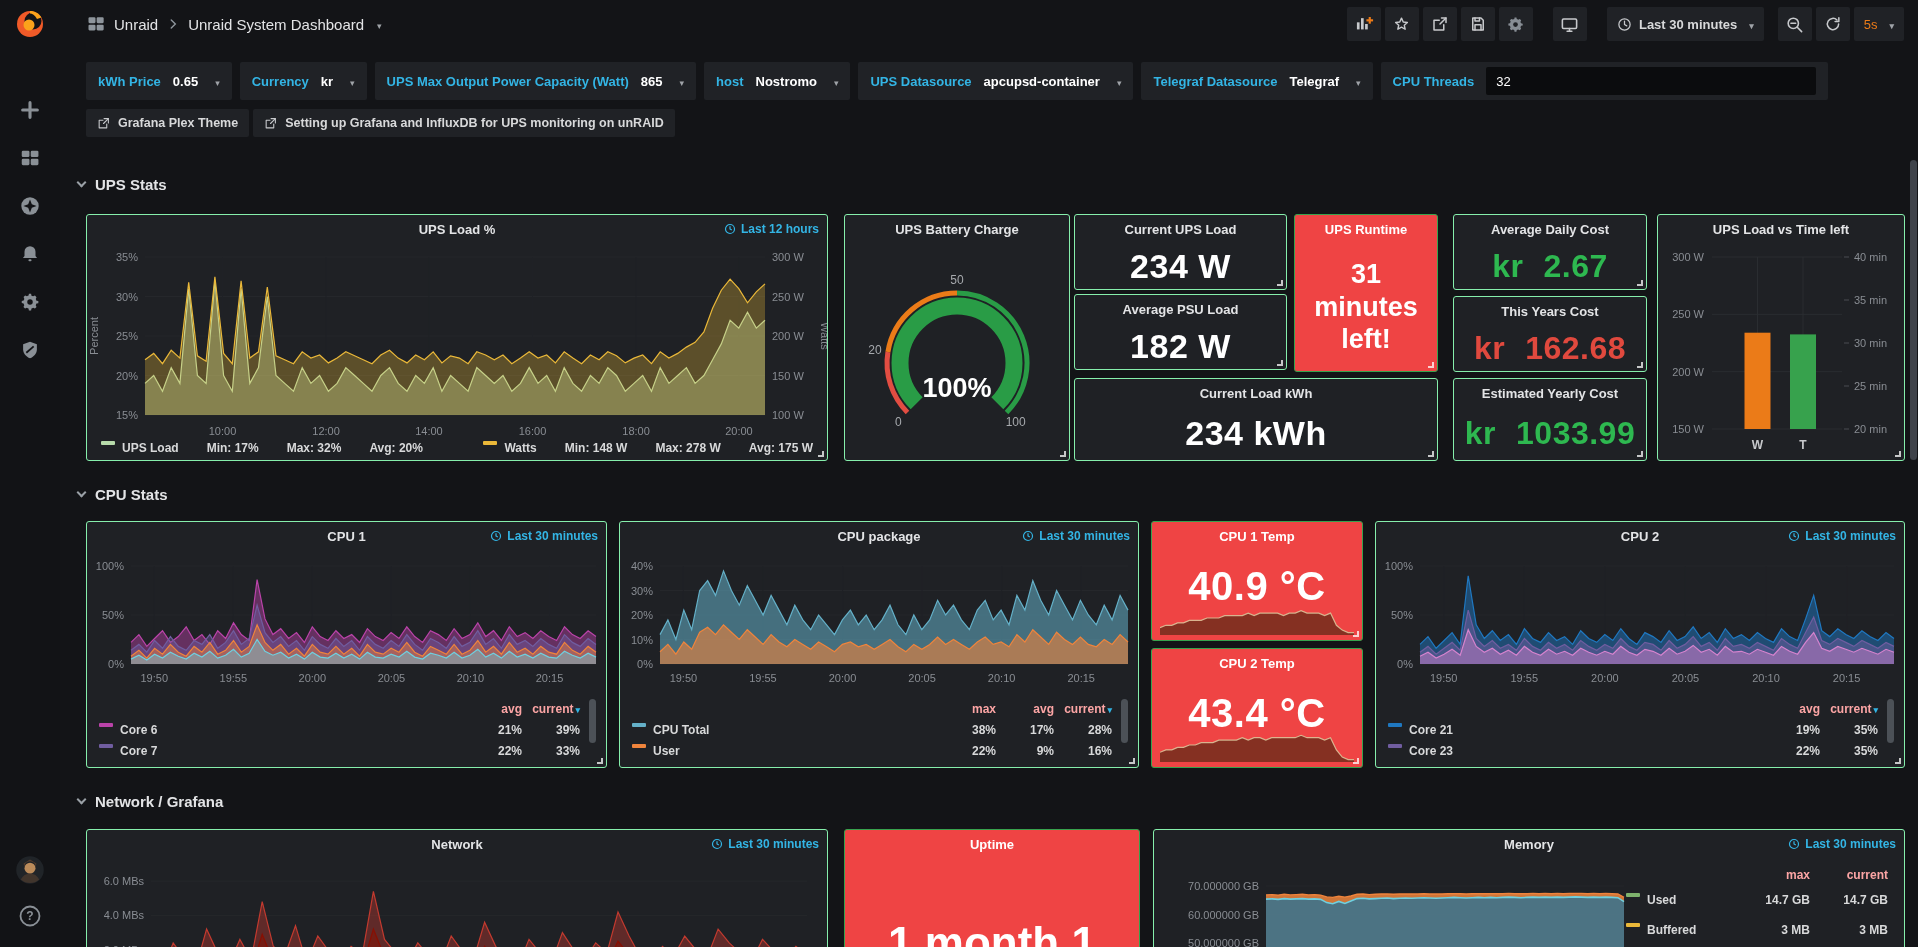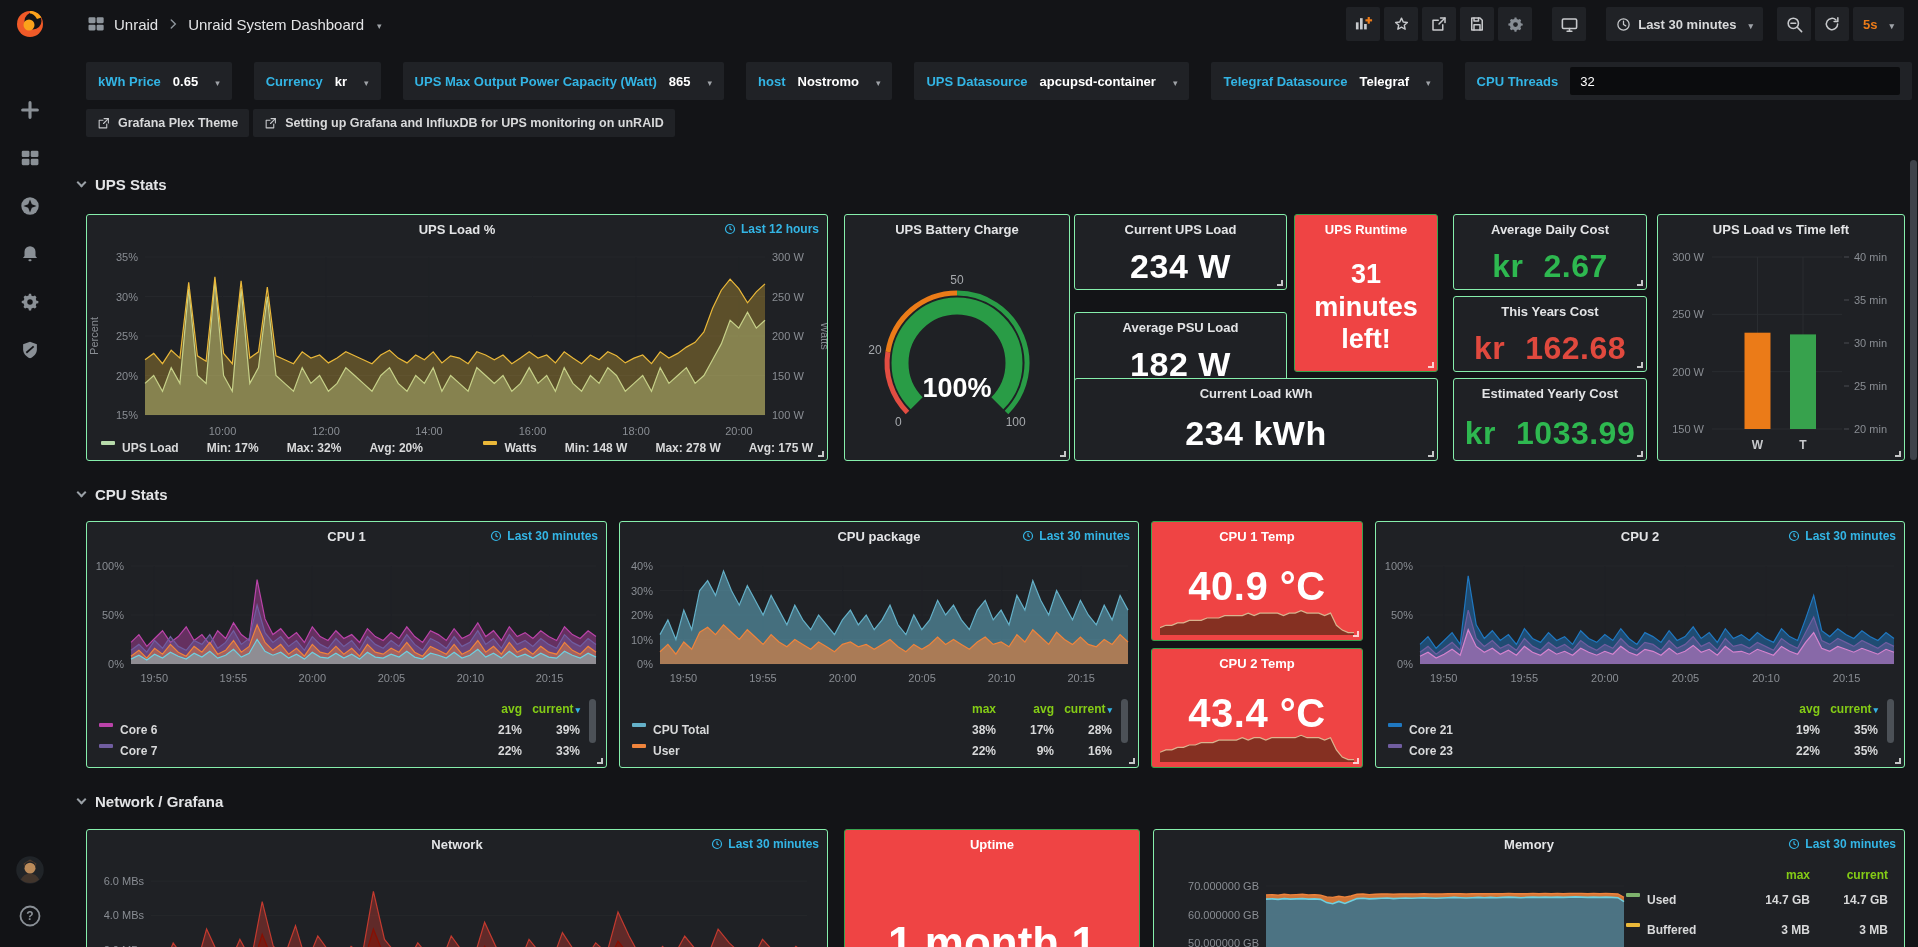"5s" .intv { font-weight: 700 -> 400 }
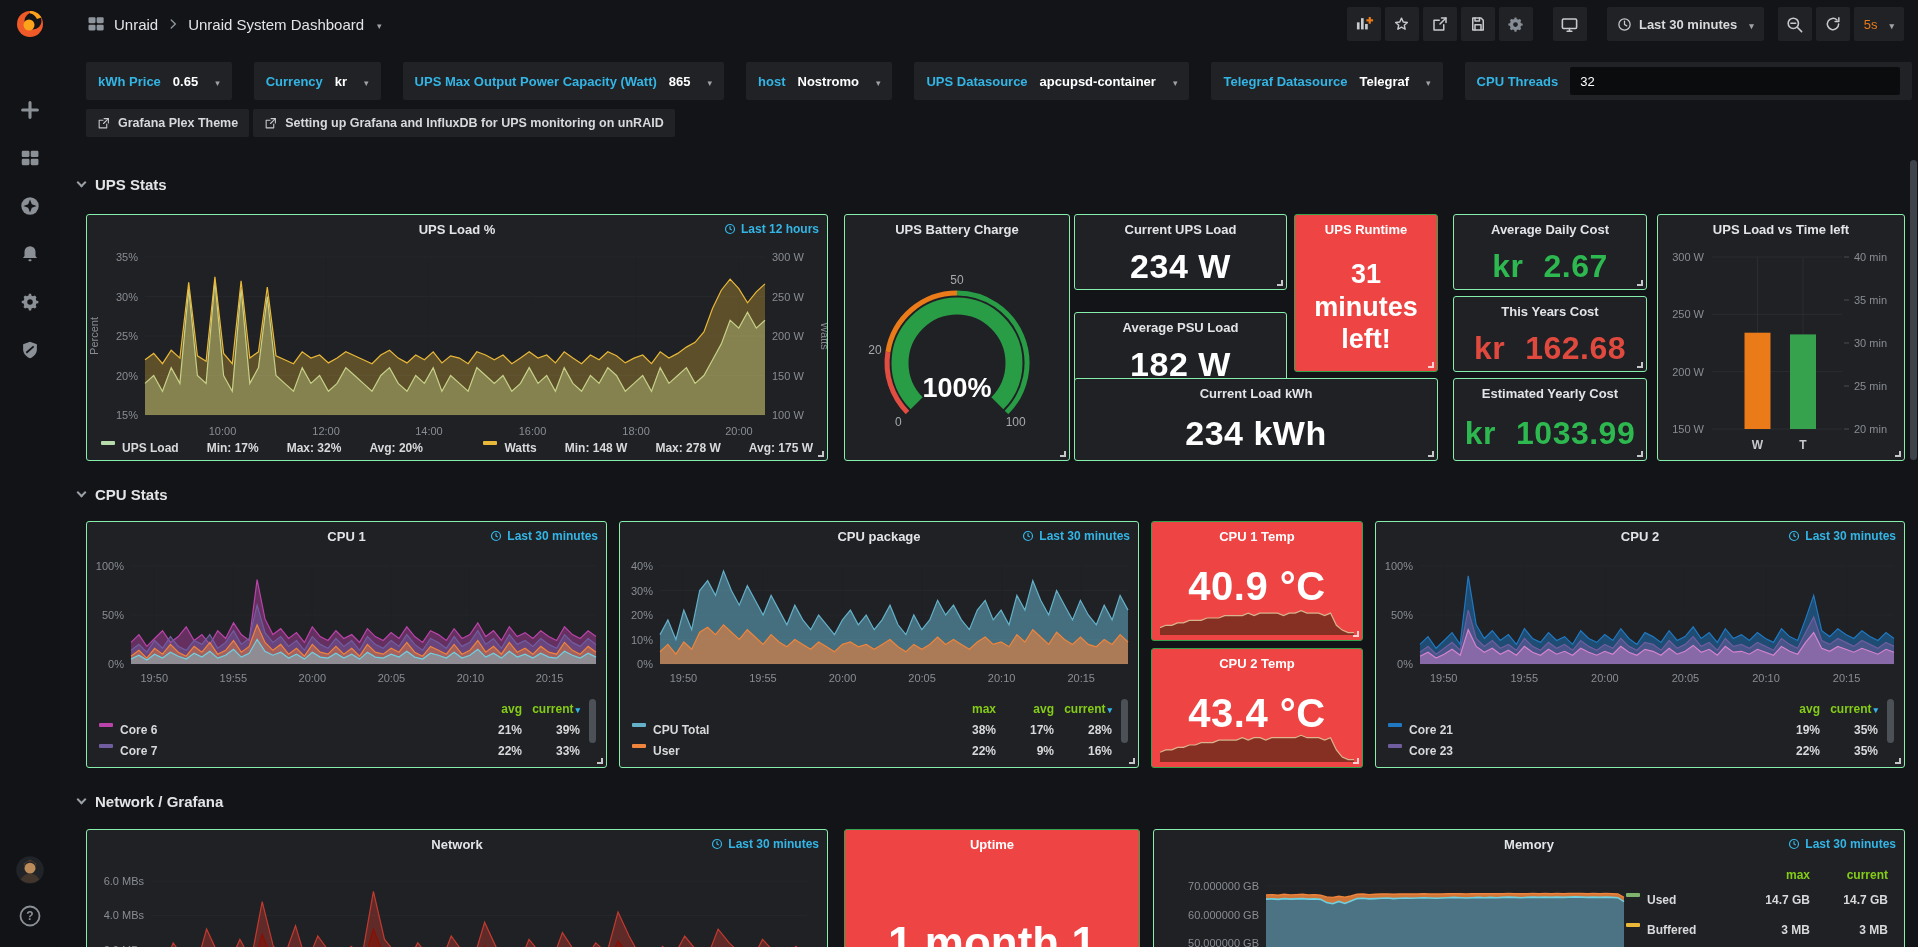"kWh Price" .vrow { gap: 22px -> 8px }
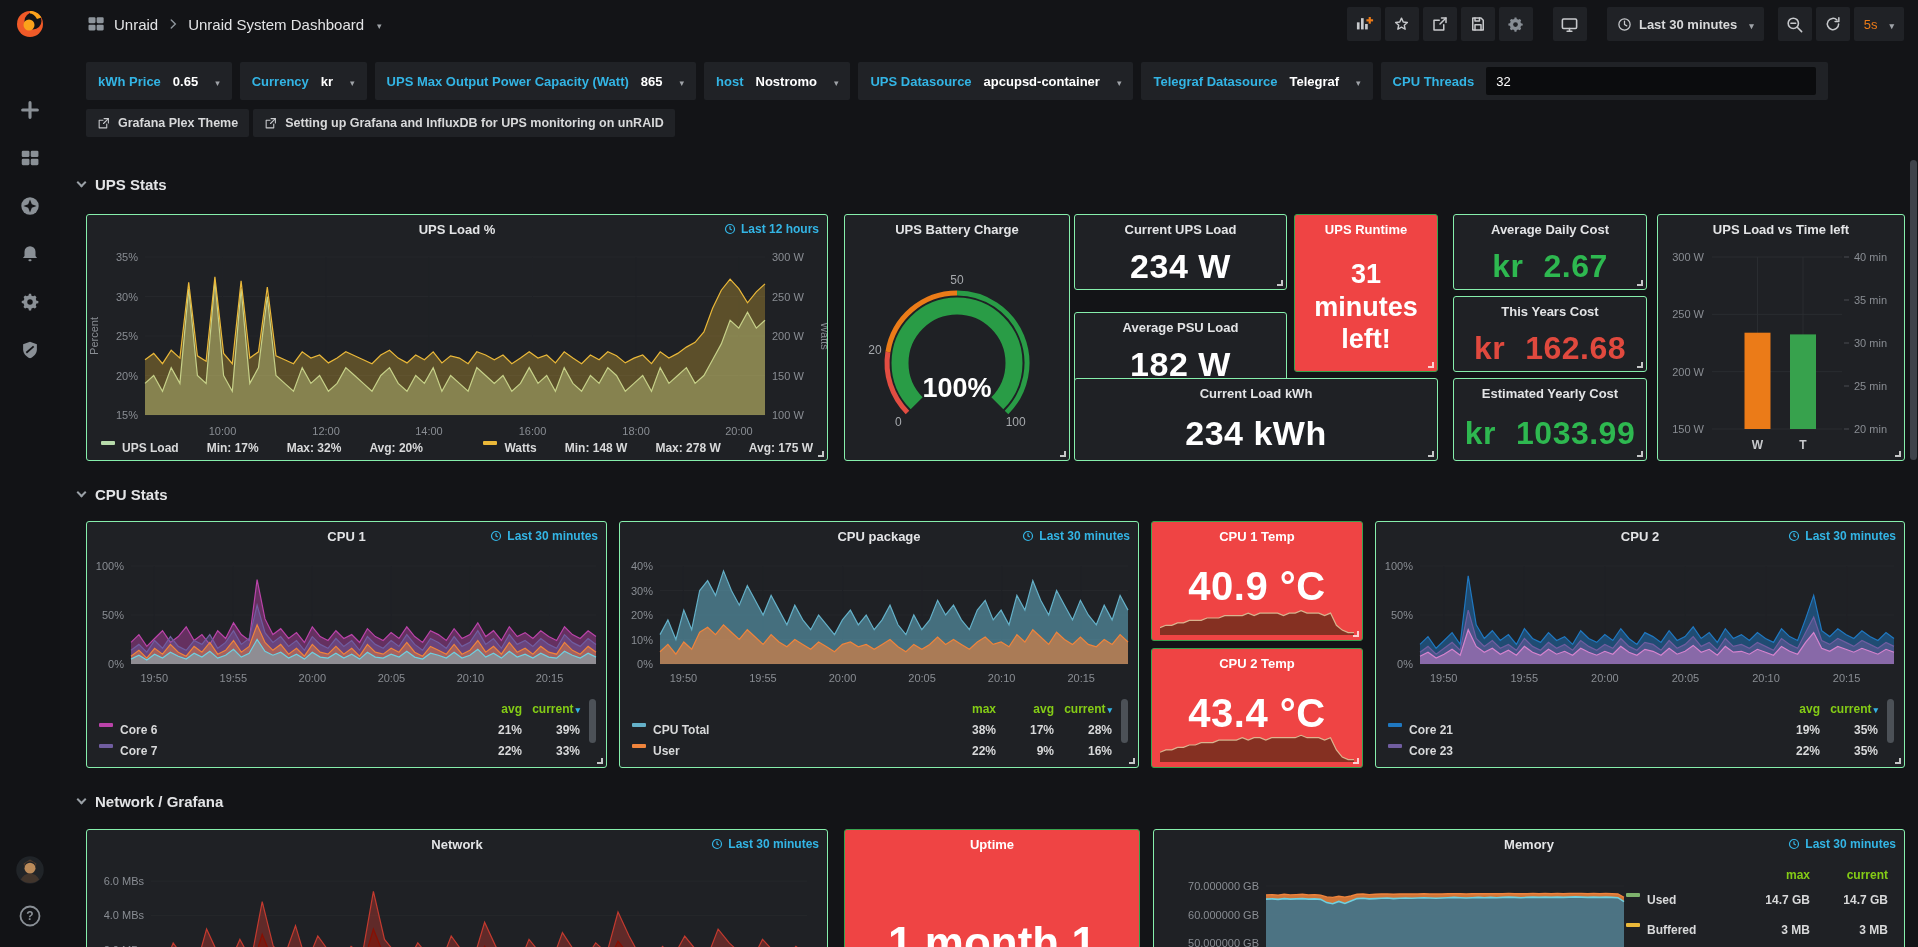"Average PSU Load" section.panel { top: 312px -> 294px }
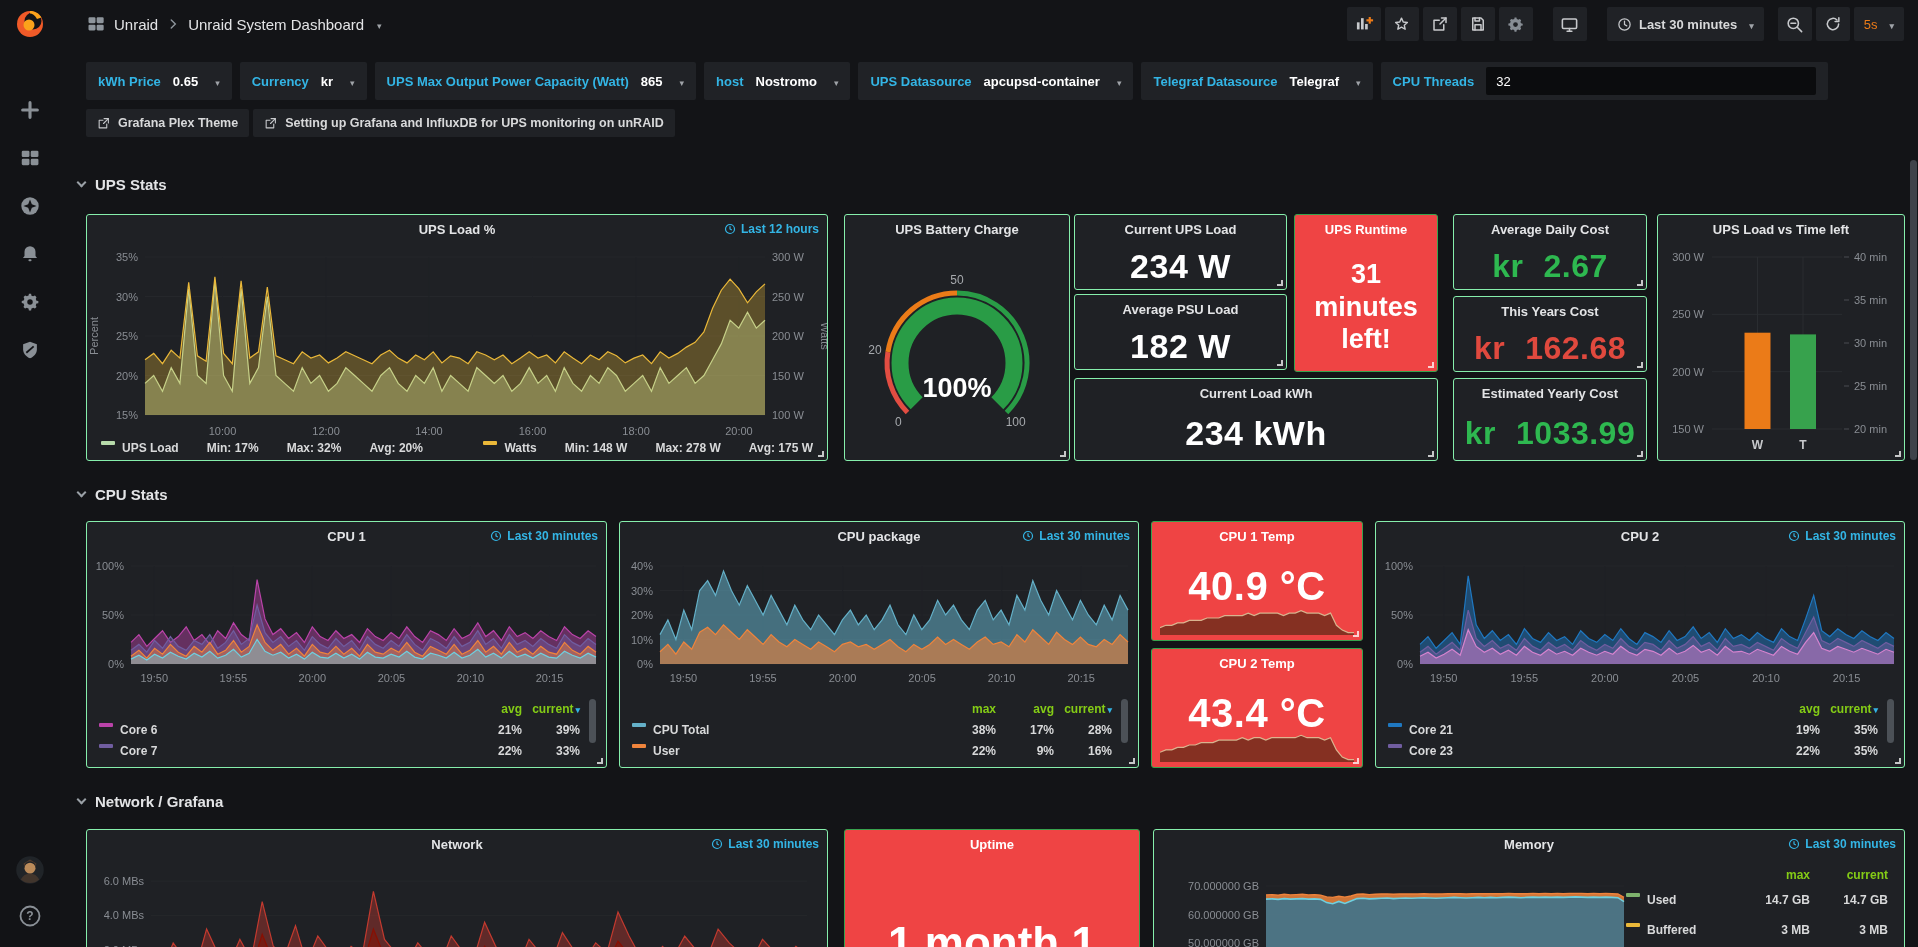"avg" .th { color: #84cc16 -> #fca5a5 }
